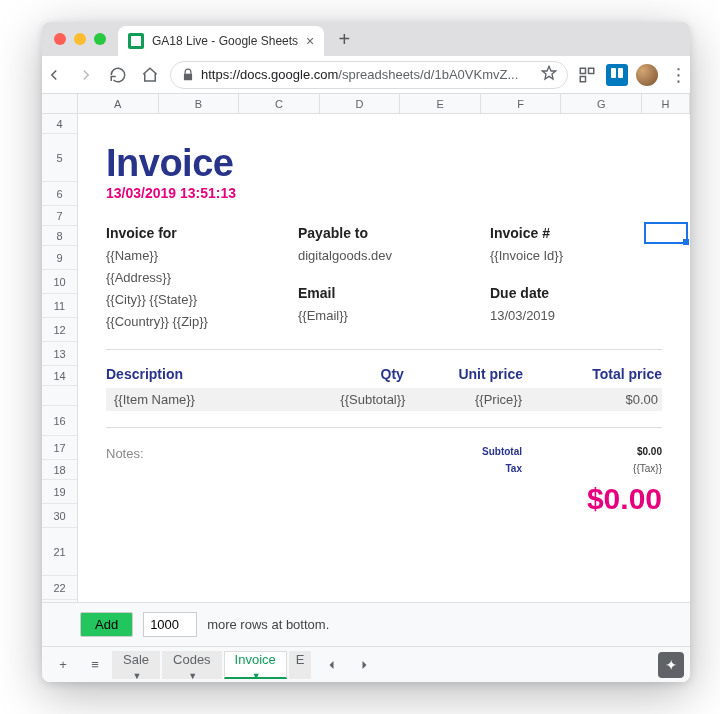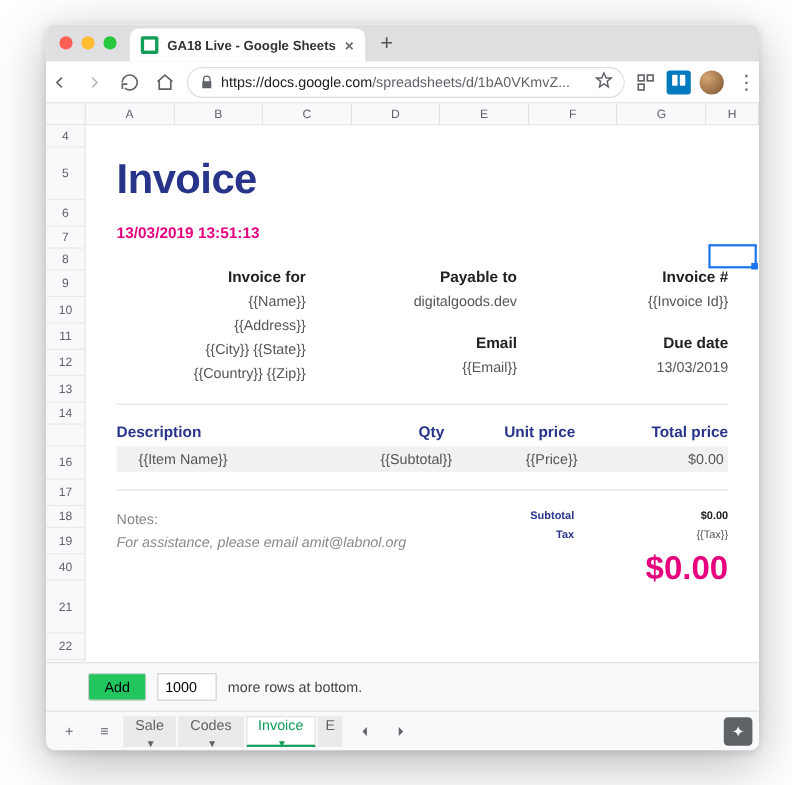"GA18 Live - Google Sheets" .tab { font-weight: bold -> none }
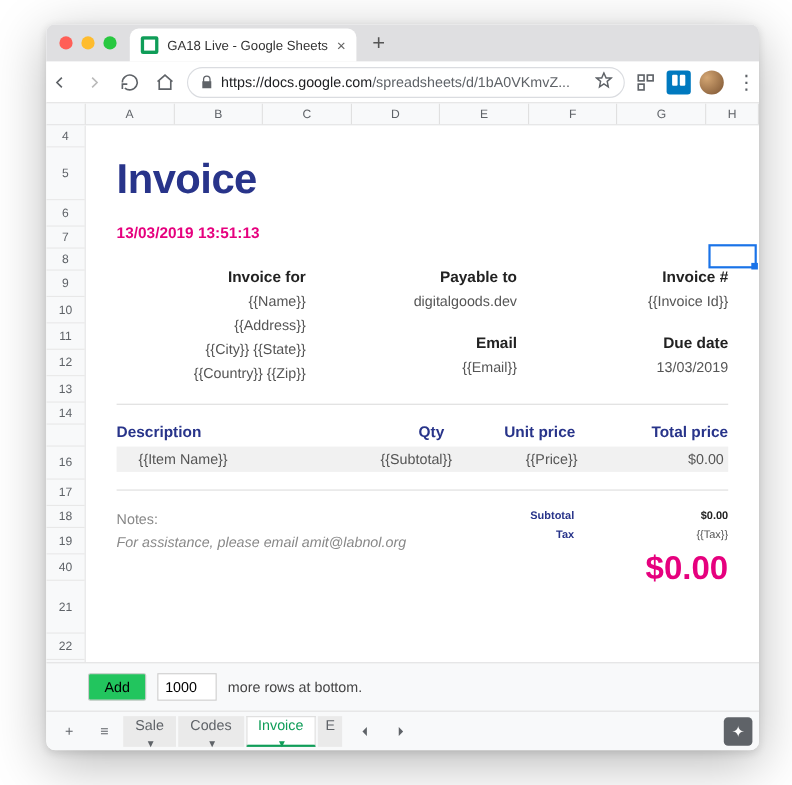"13/03/2019 13:51:13" .inv-date { margin-top: 18px -> 0 }
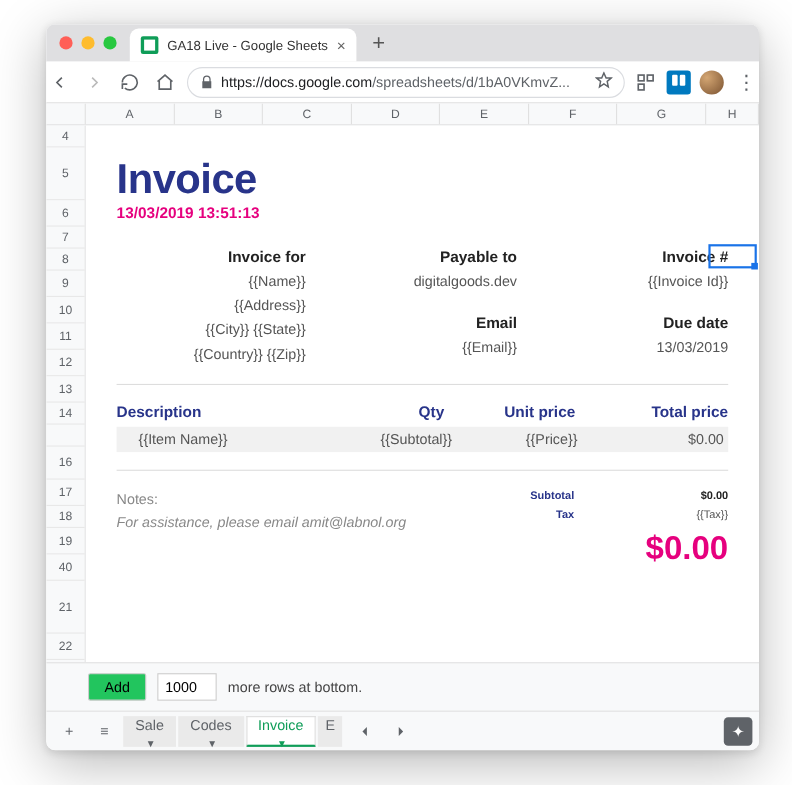"Invoice for" .inv-header-row { text-align: right -> none }
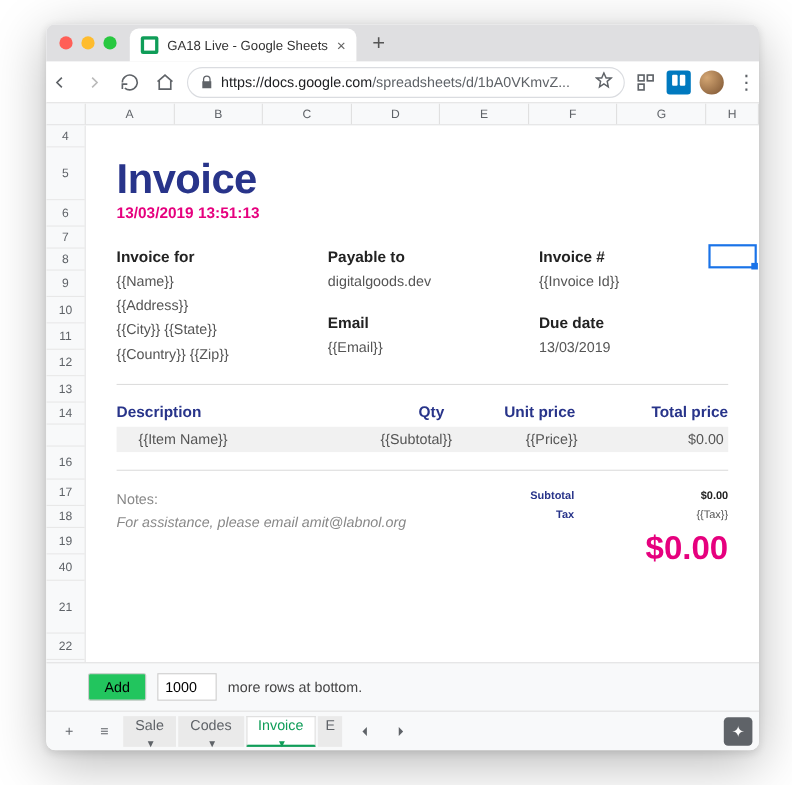"{{Item Name}}" .itemrow .c1 { padding-left: 20px -> 8px }
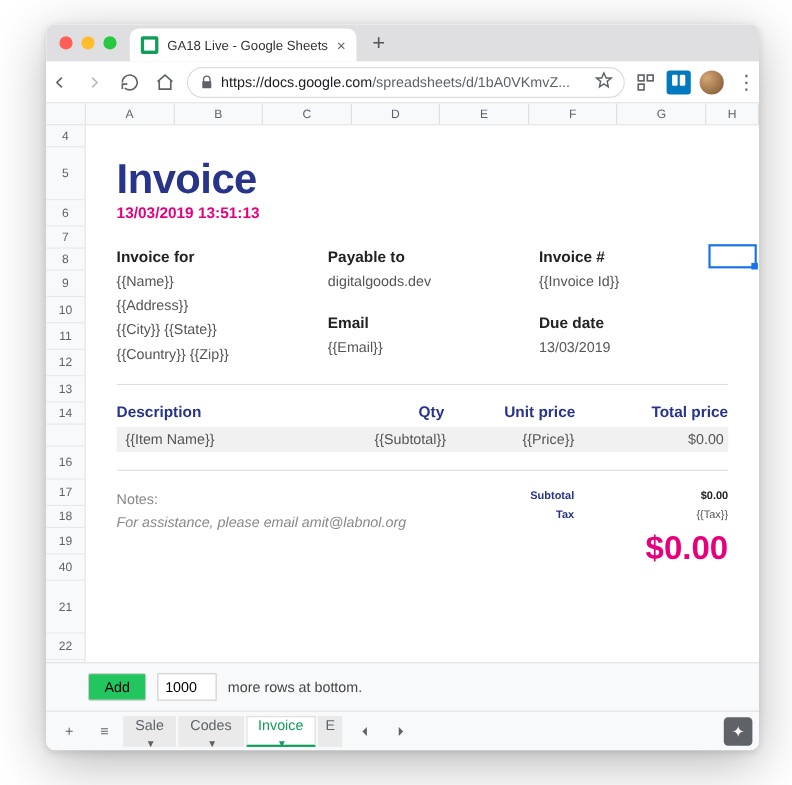"For assistance, please email" div.assist { html: <div>For assistance, please email amit@labnol.org</div> -> none }
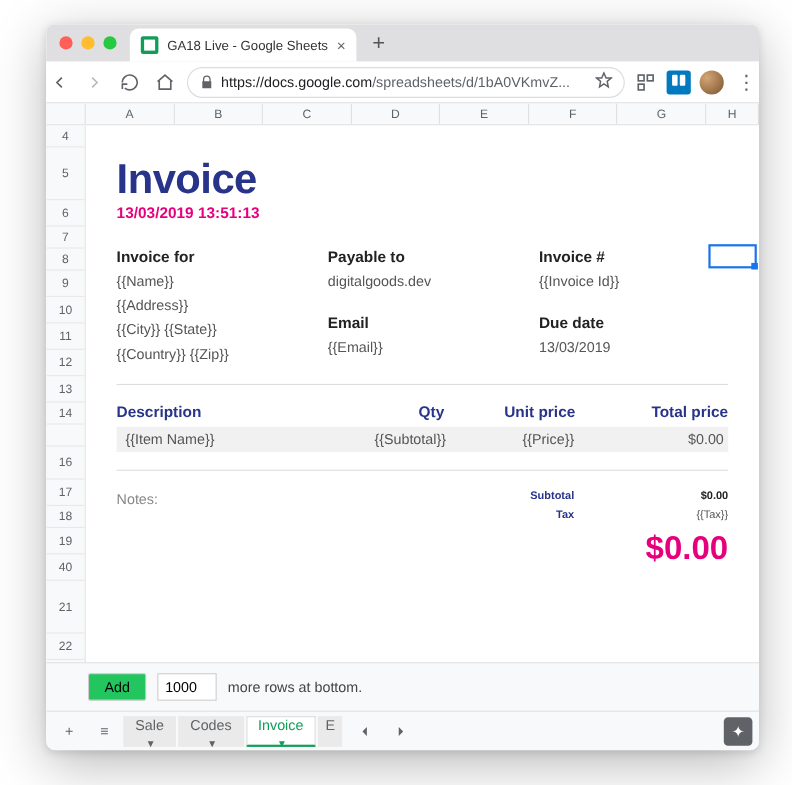"40" div.rowh { text: 40 -> 30 }
